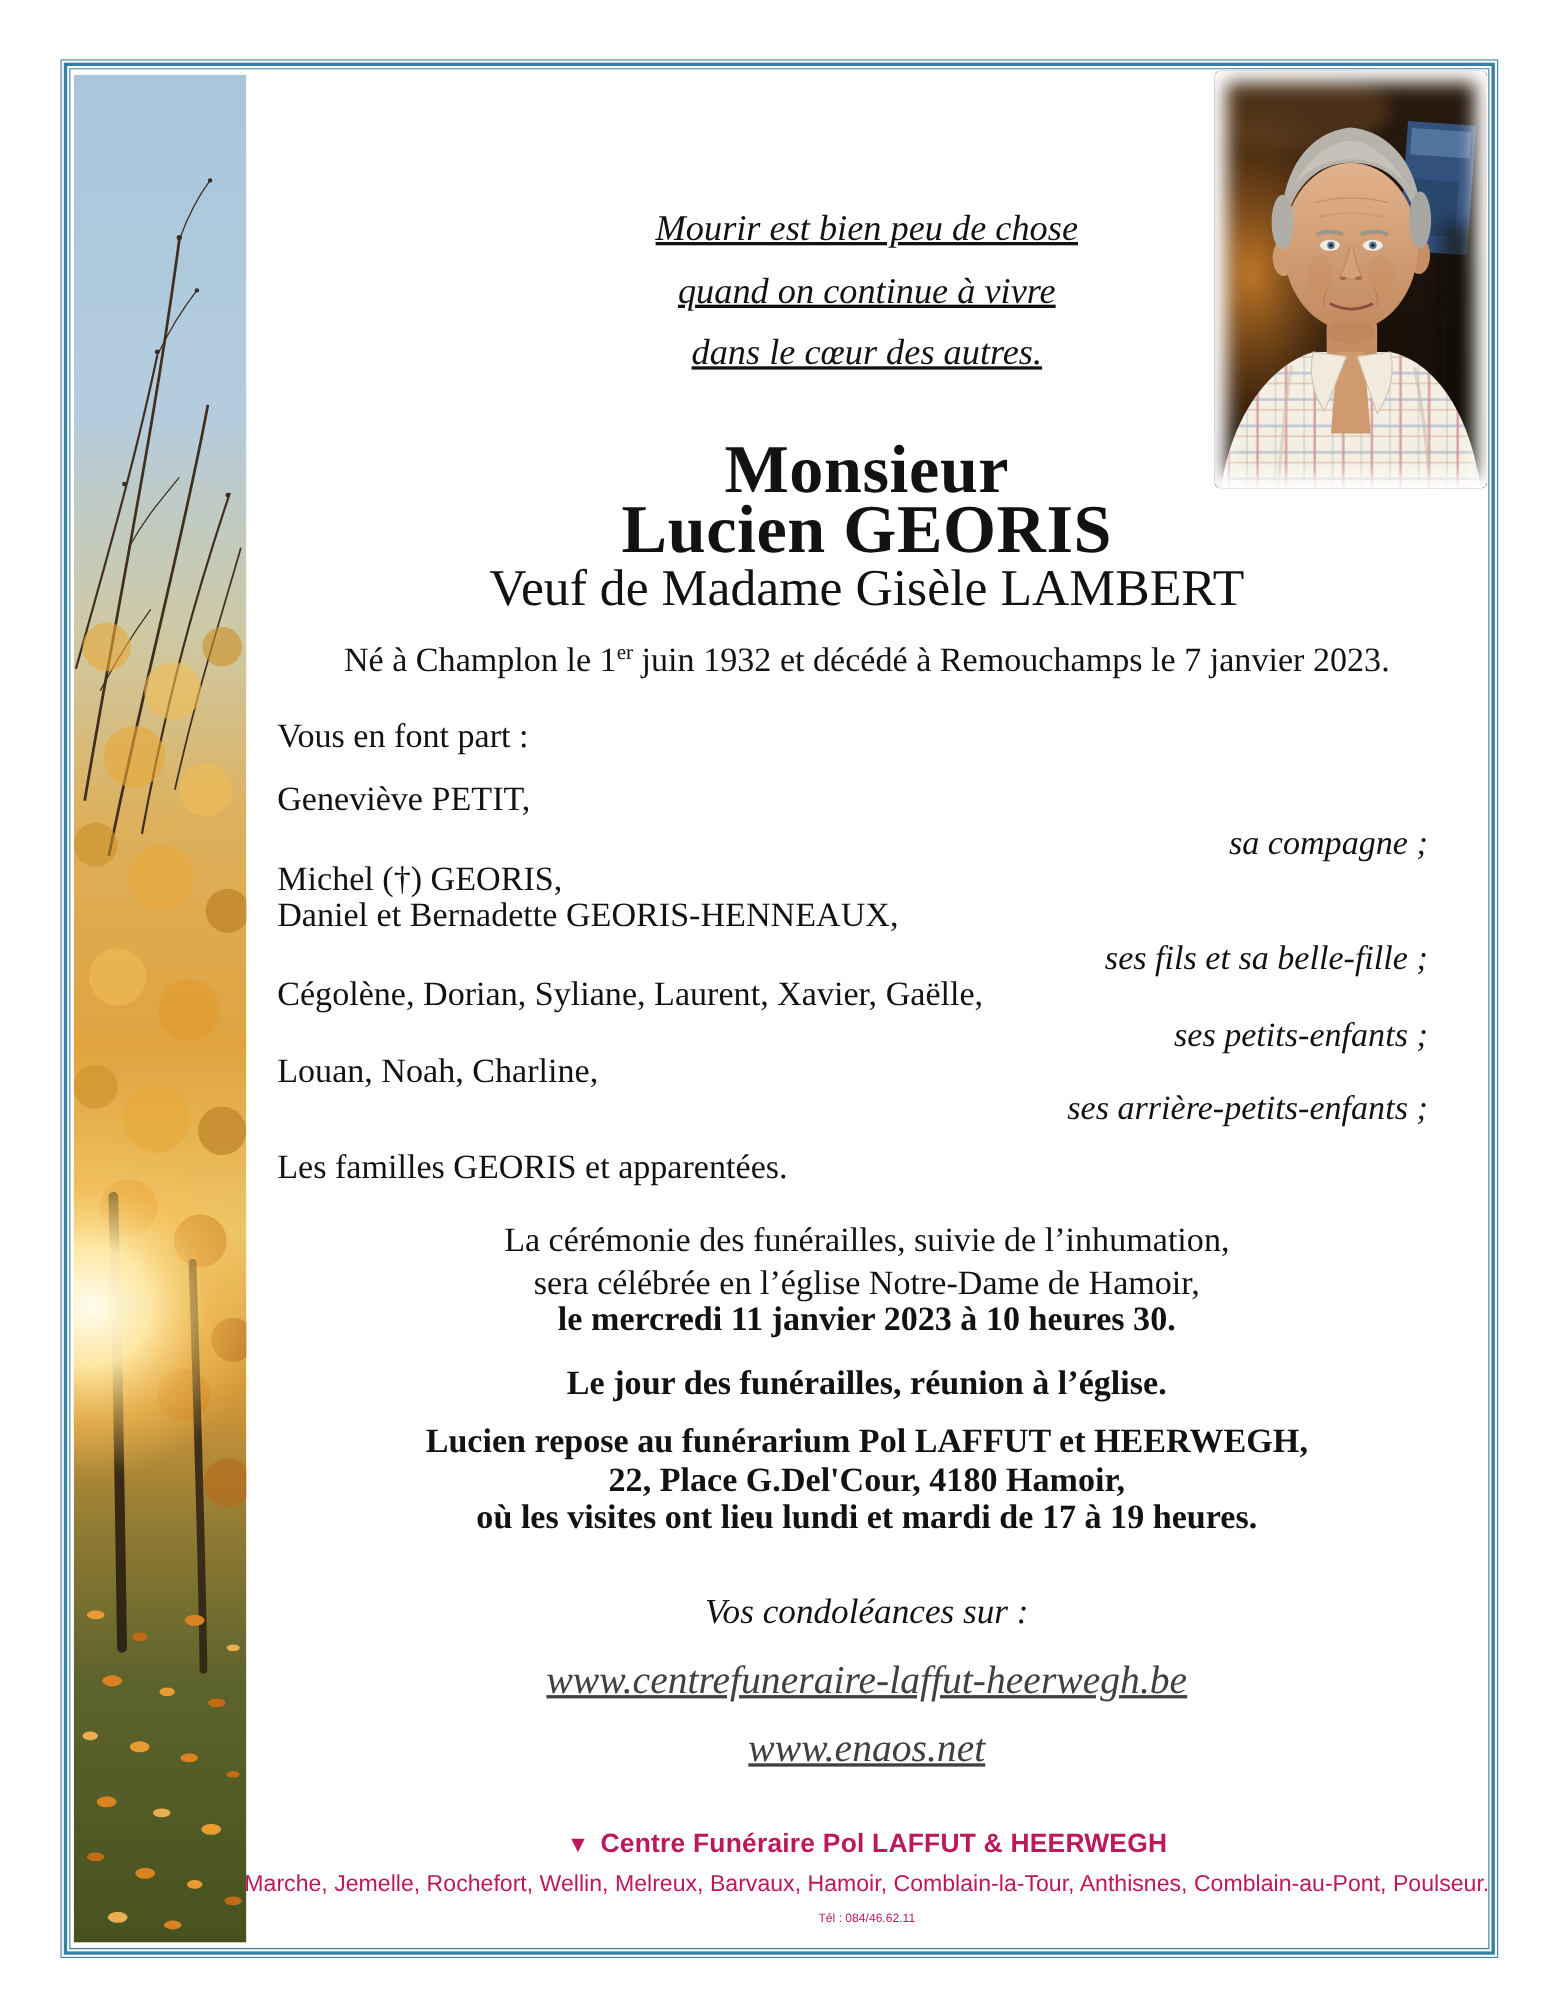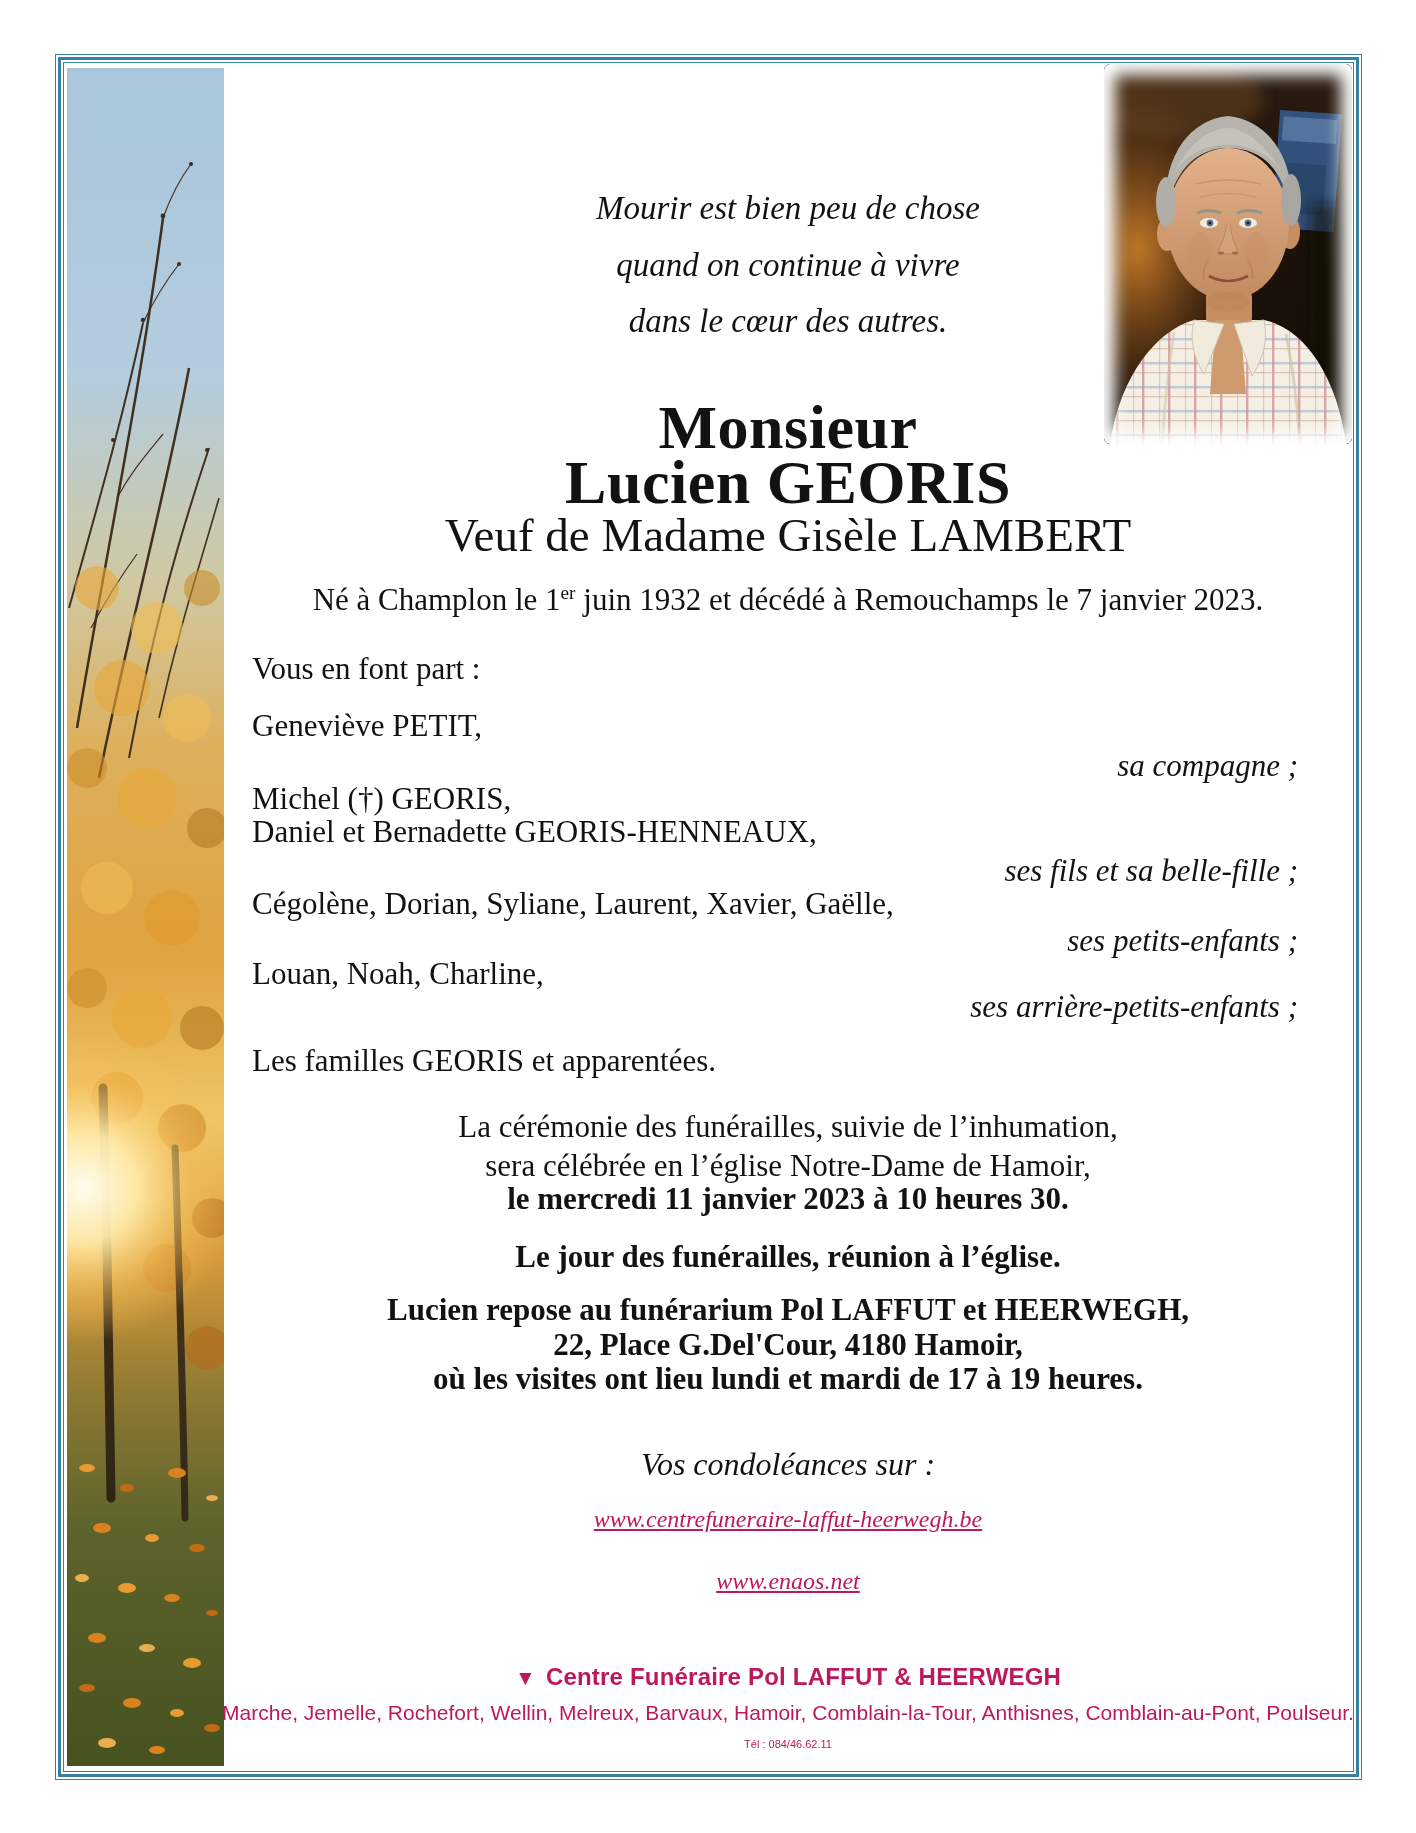"Mourir est bien peu de" .quote { text-decoration: none -> underline }
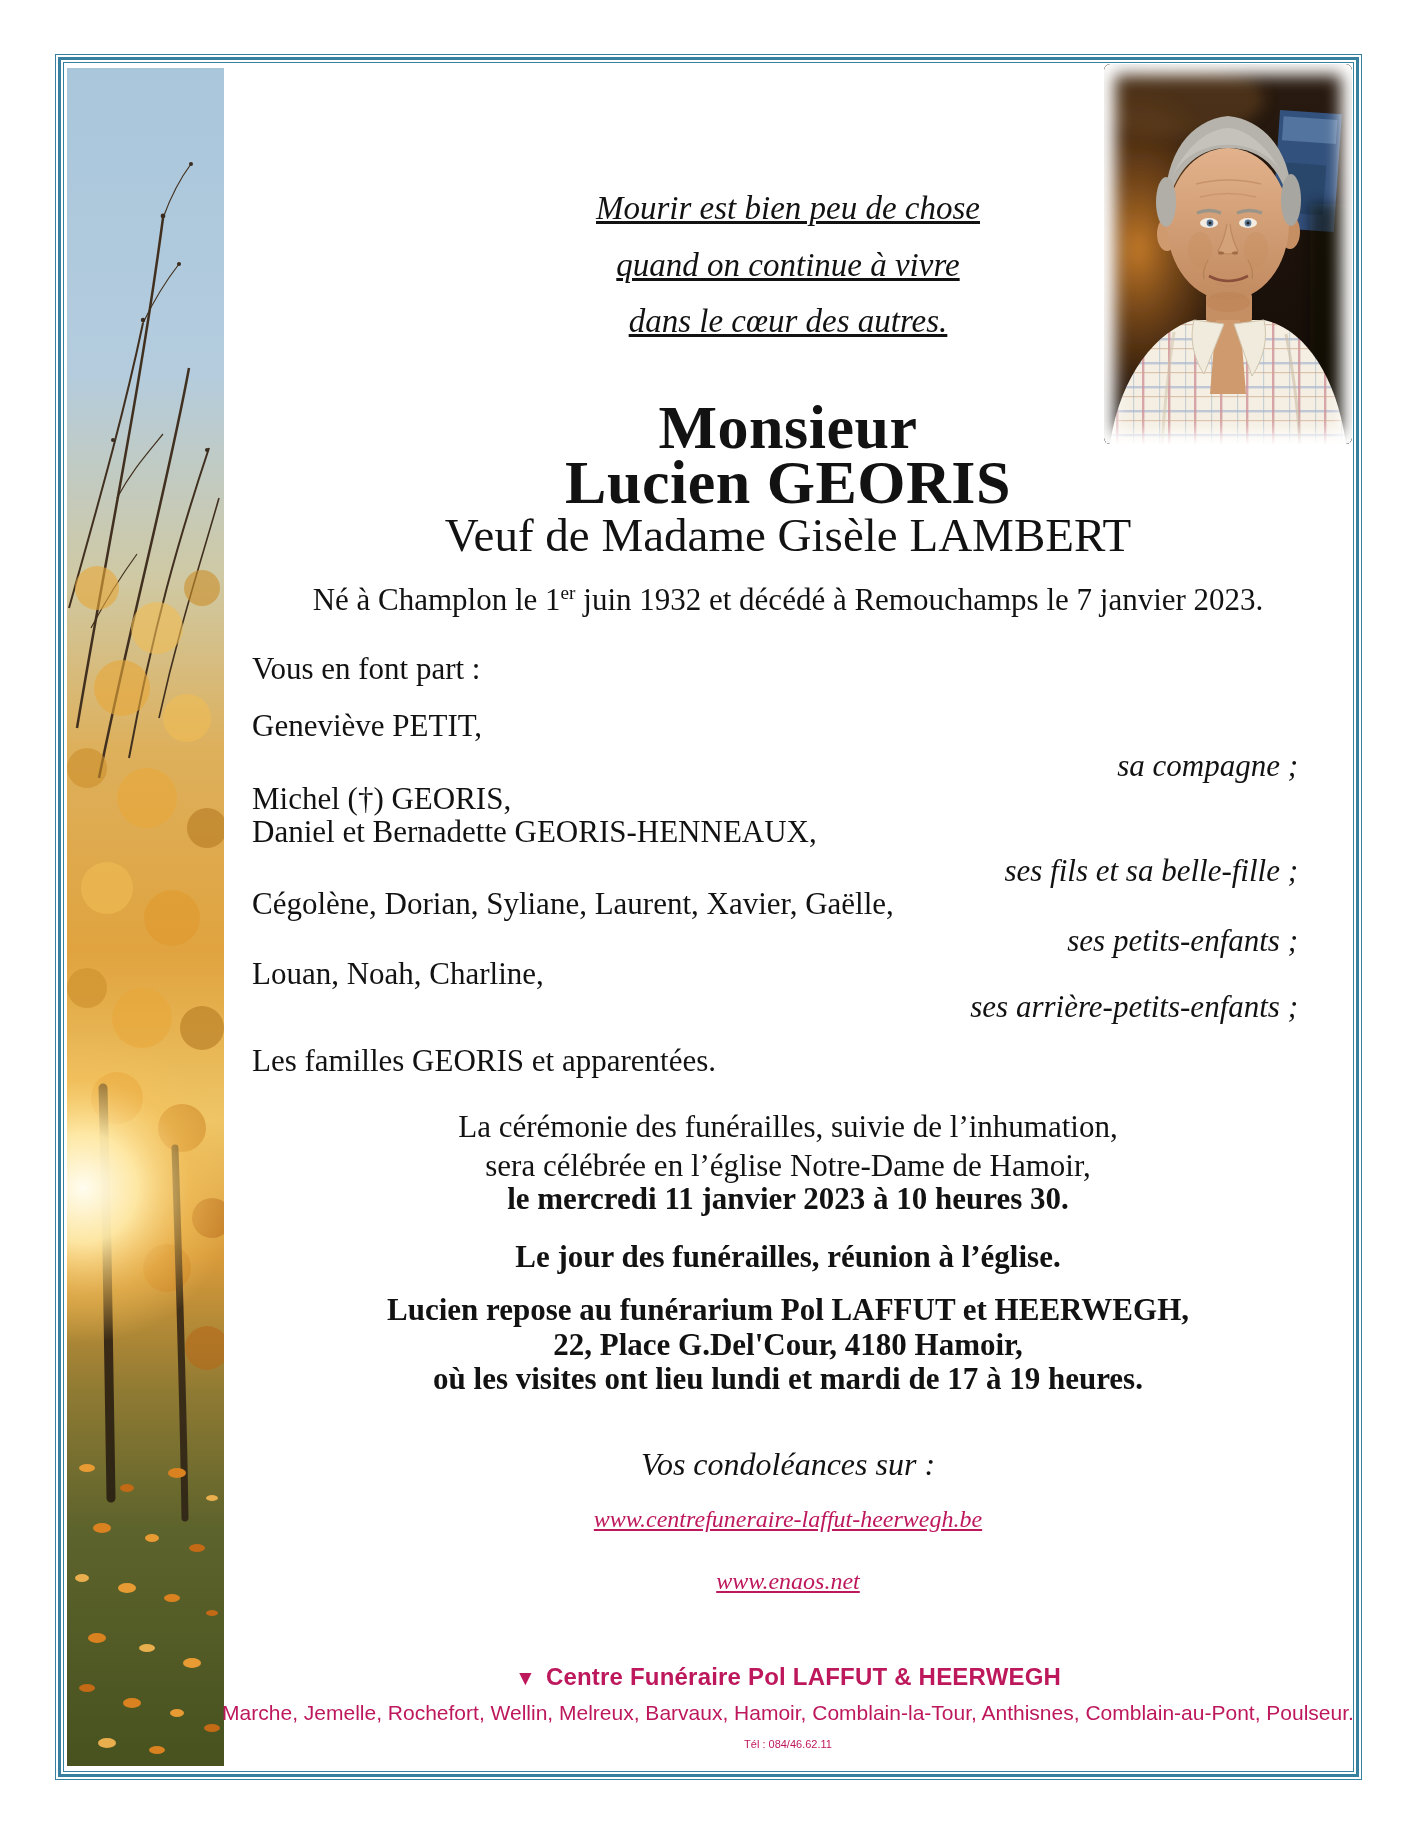"www.centrefuneraire-laffut-heerwegh.be" .link-line a { color: #be185d -> #404040; font-size: 24px -> 36px }
